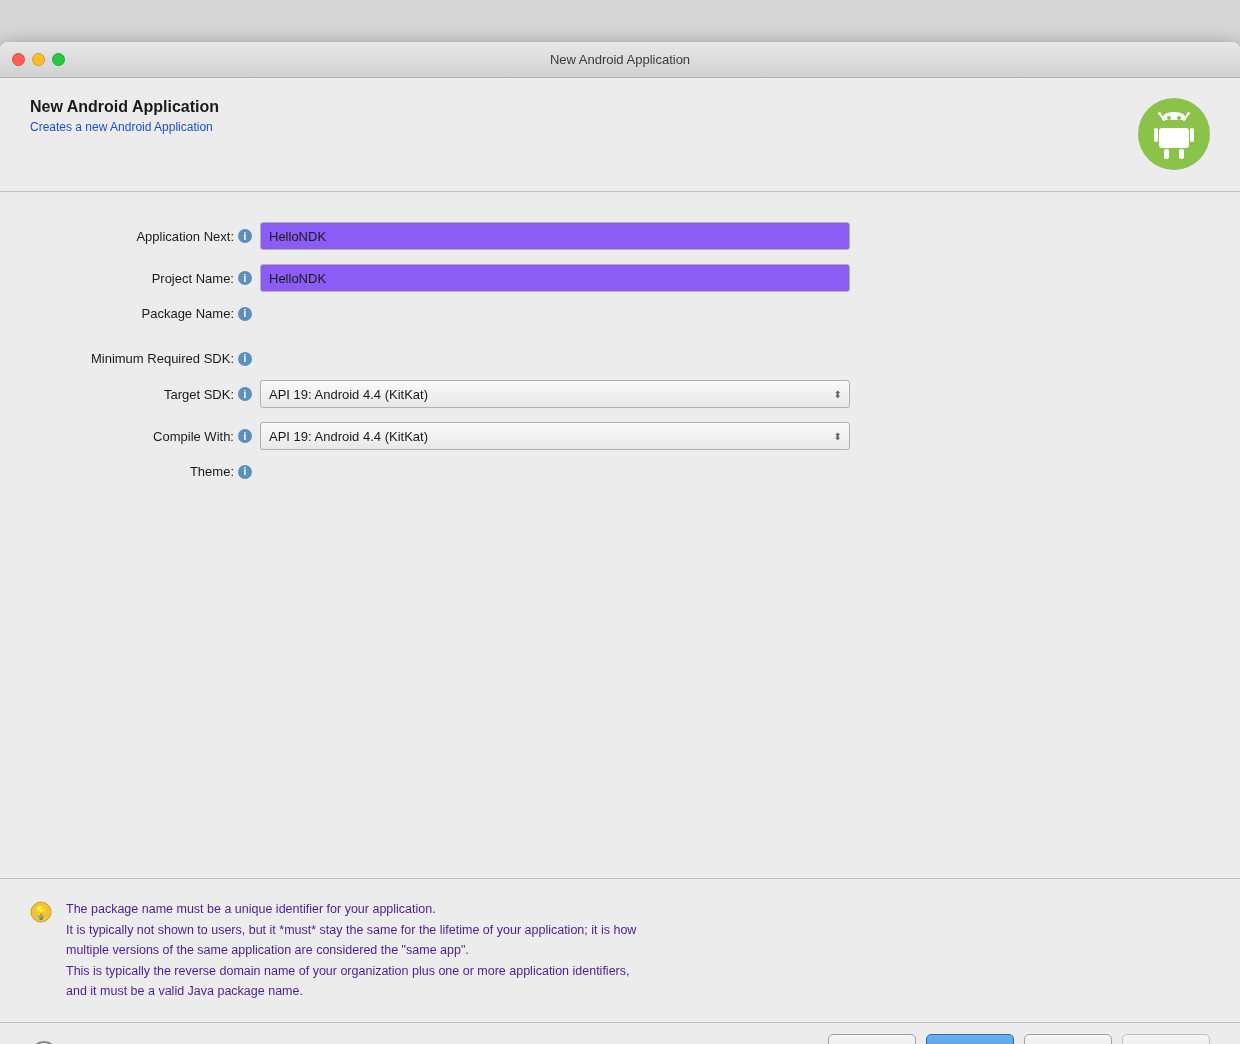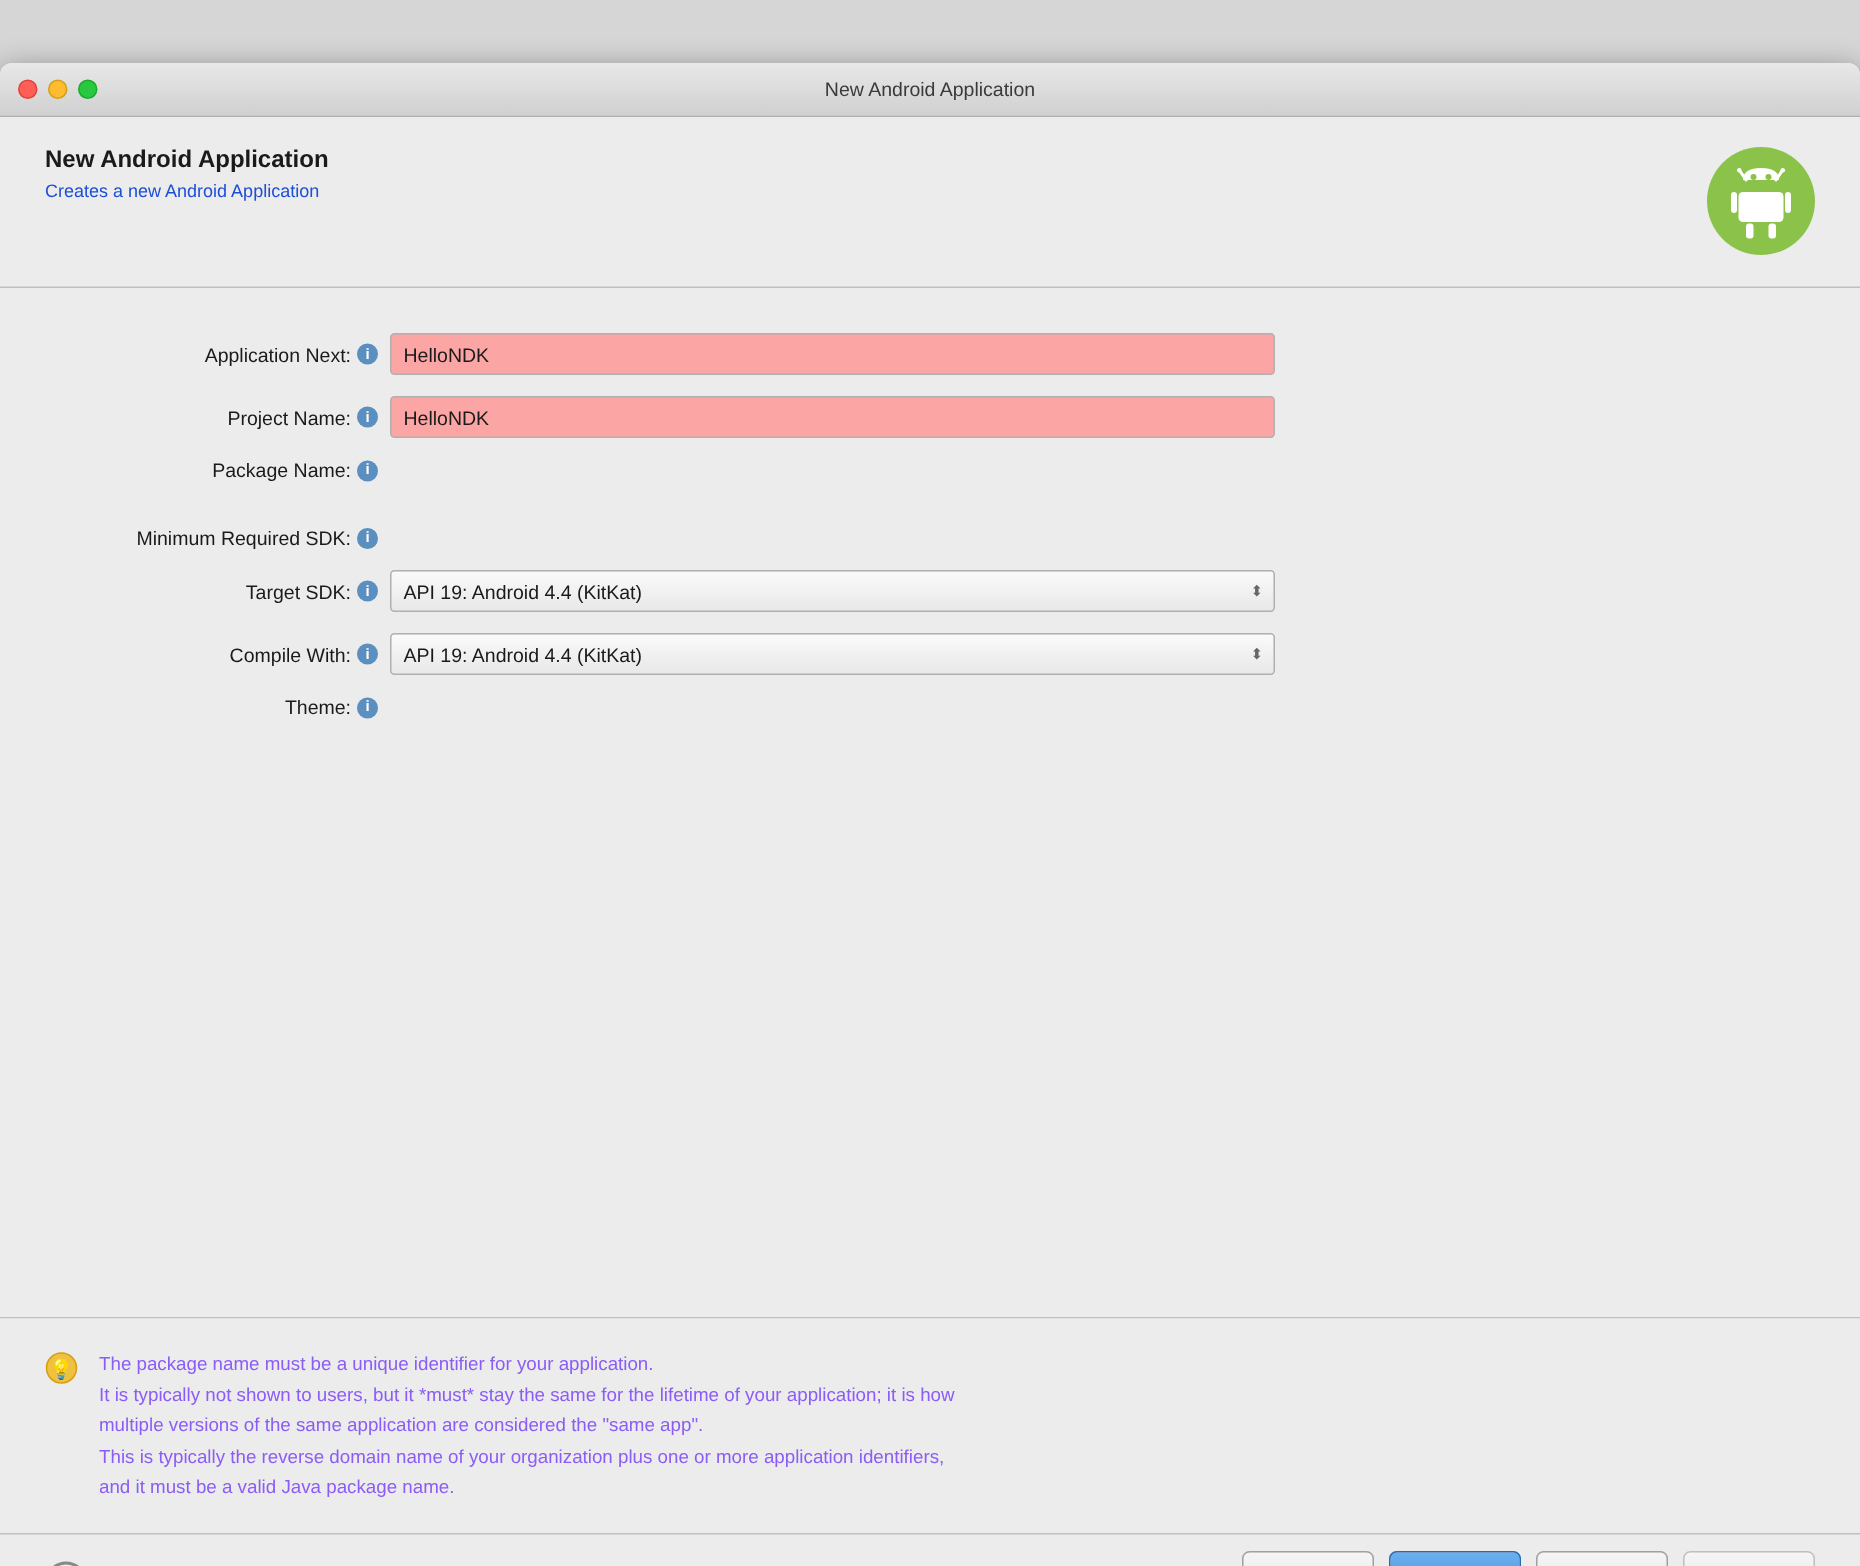"HelloNDK" .form-input { background: #fca5a5 -> #8b5cf6 }
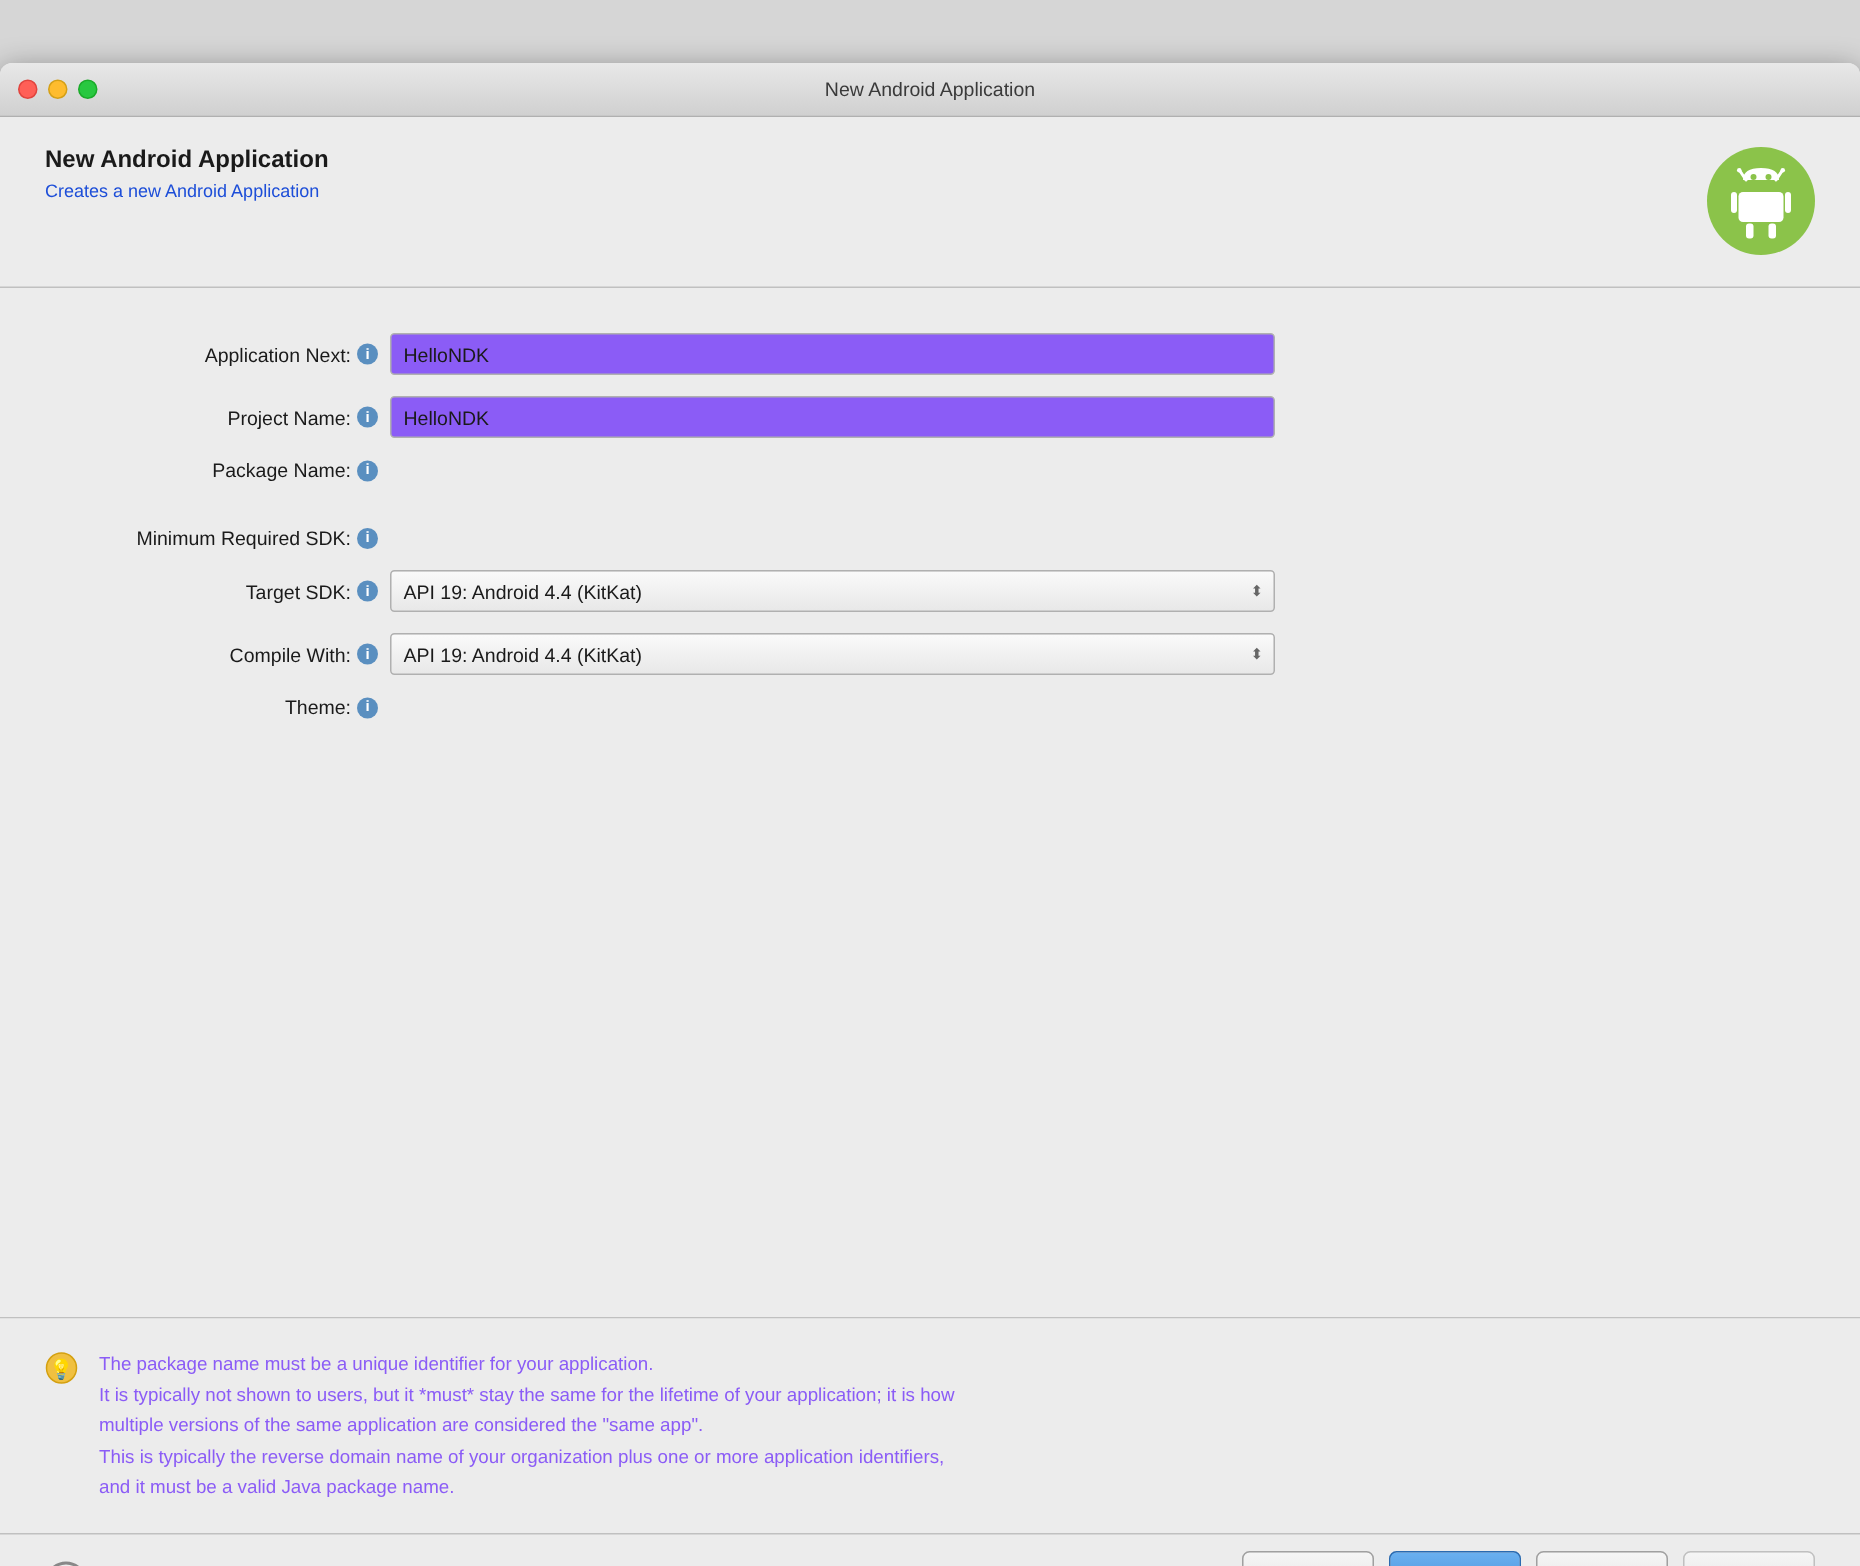"The package name must be" .info-text { color: #8b5cf6 -> #4c1d95 }
